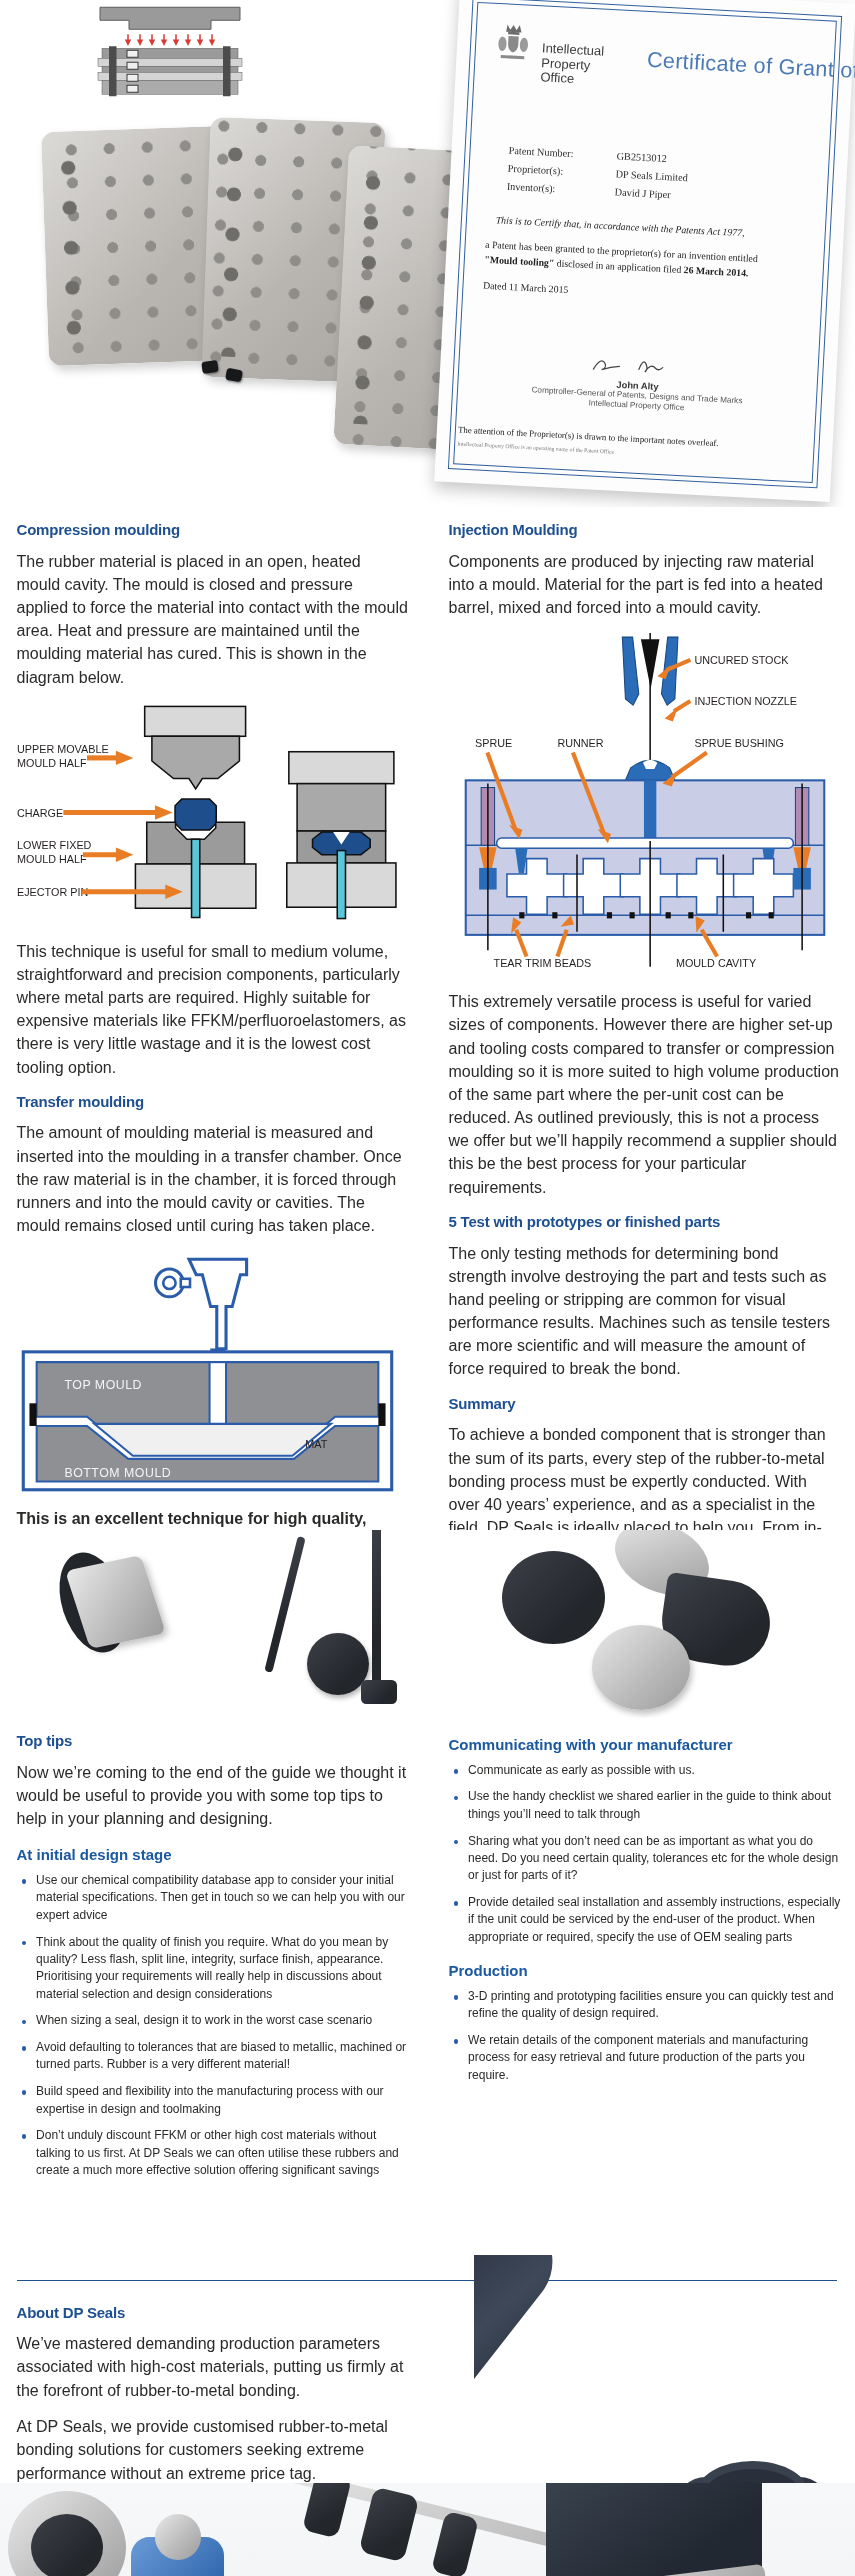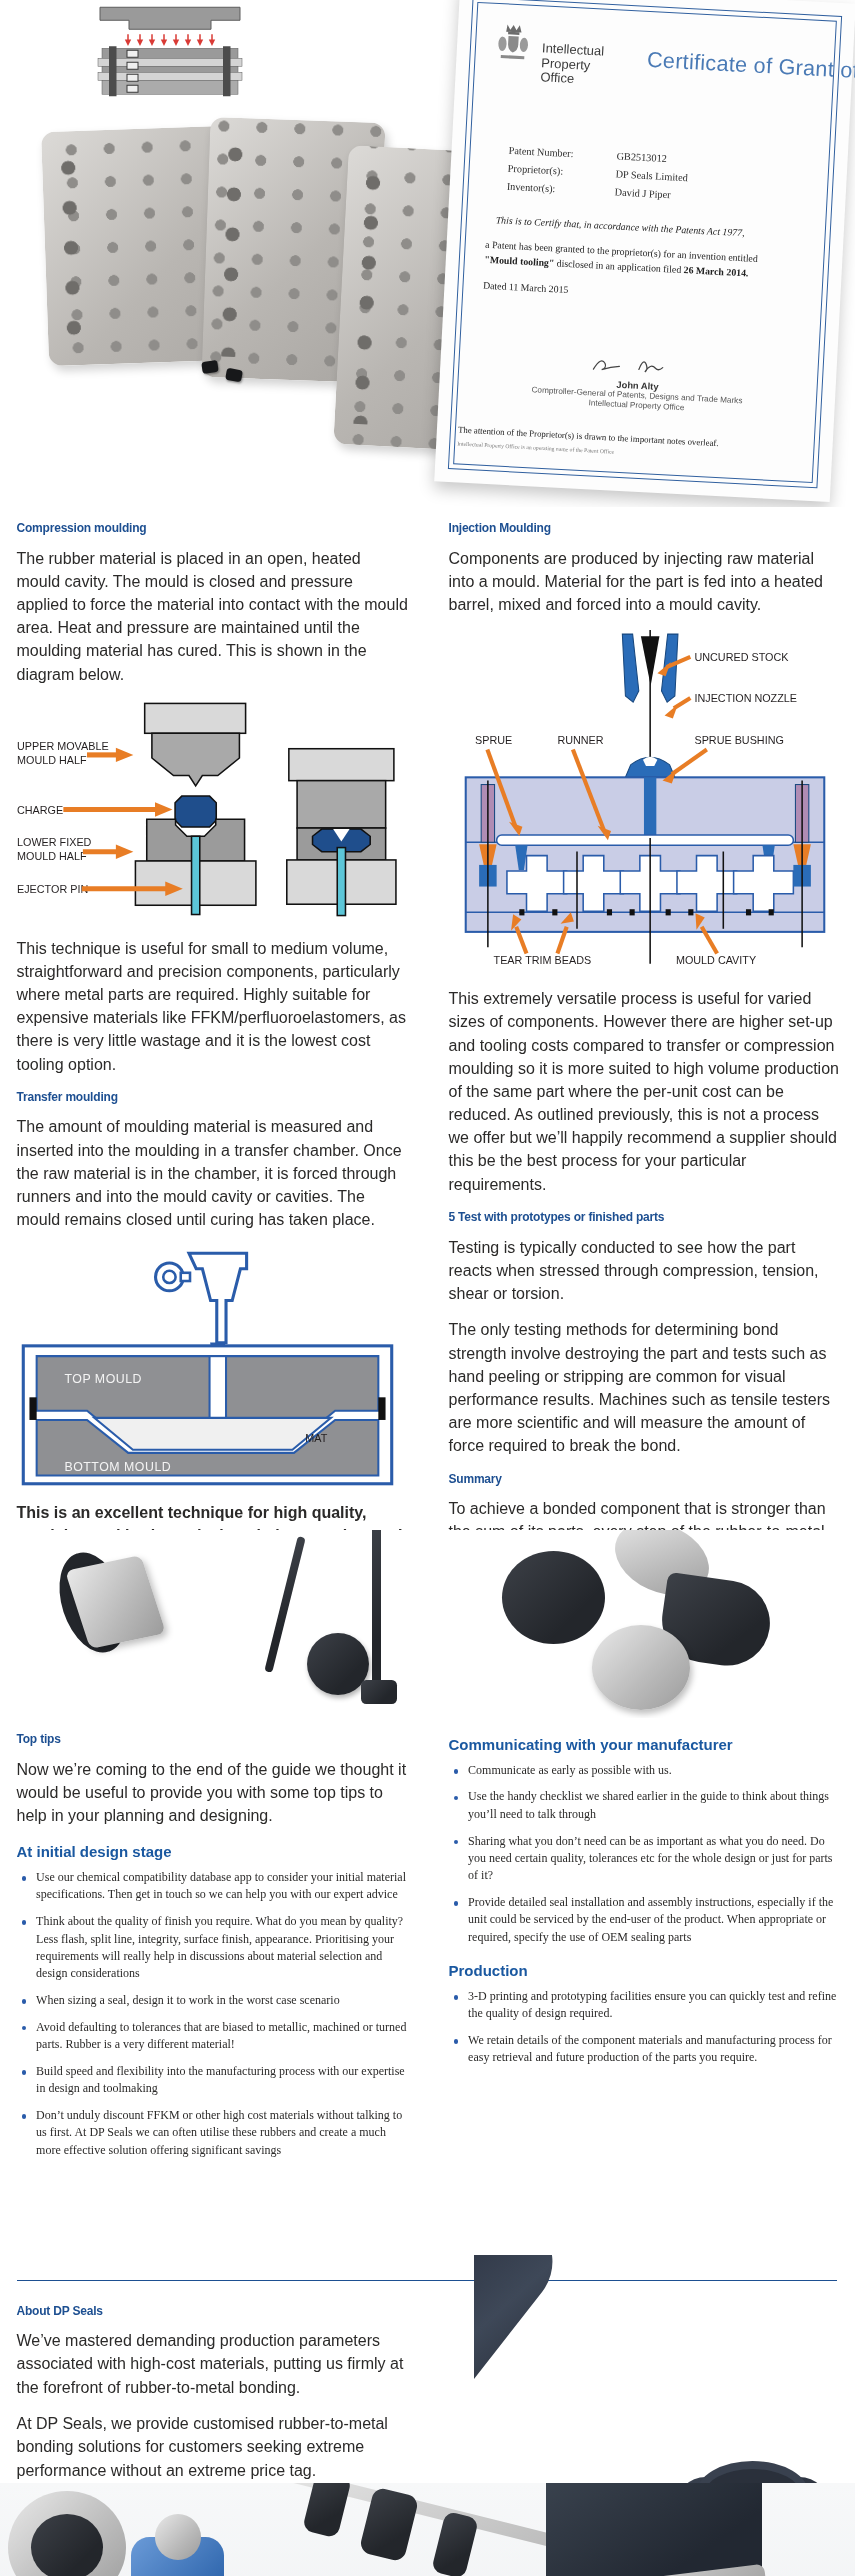"Compression moulding" h2.main { font-size: 12px -> 15px }
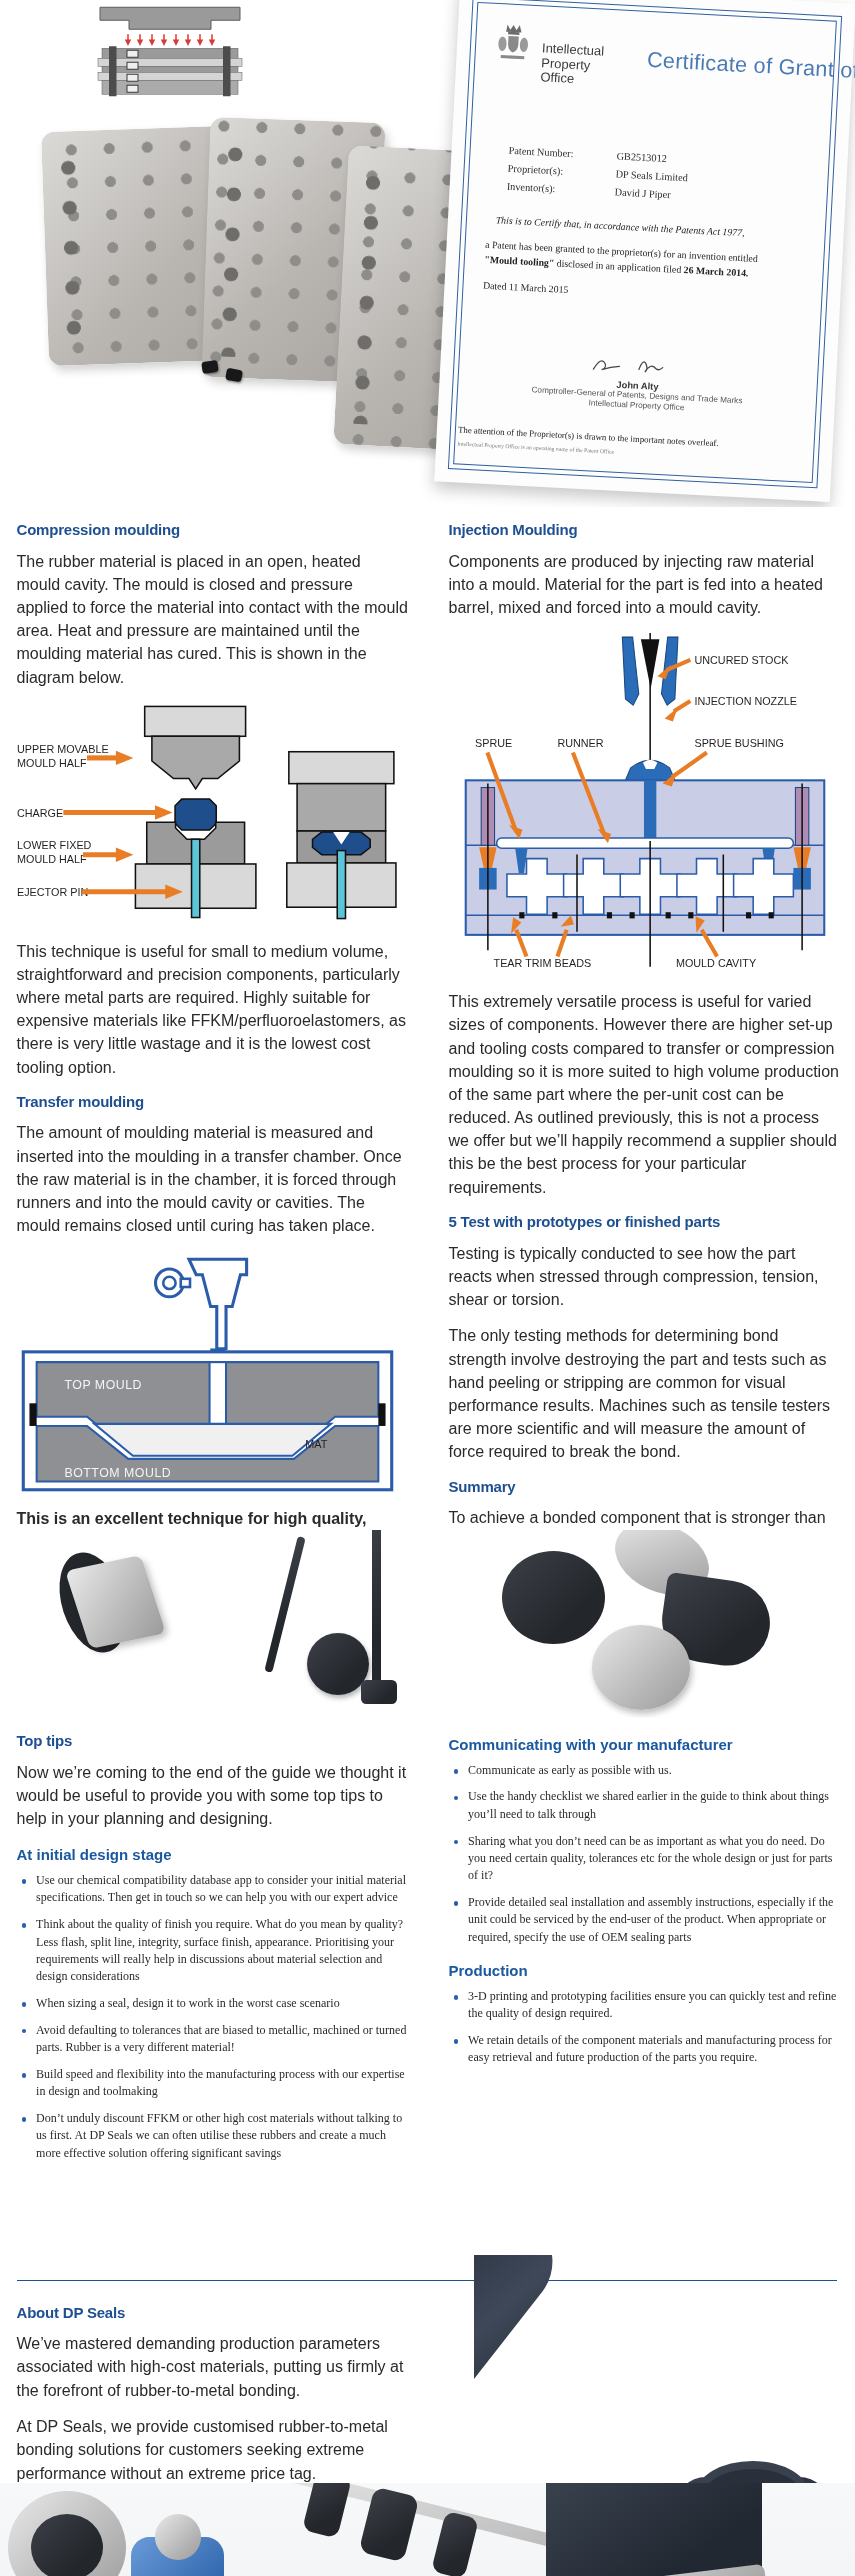"Testing is typically conducted to" p.body { html: <p>Testing is typically conducted to see how the part reacts when stressed through compression, tension, shear or torsion.</p> -> none }
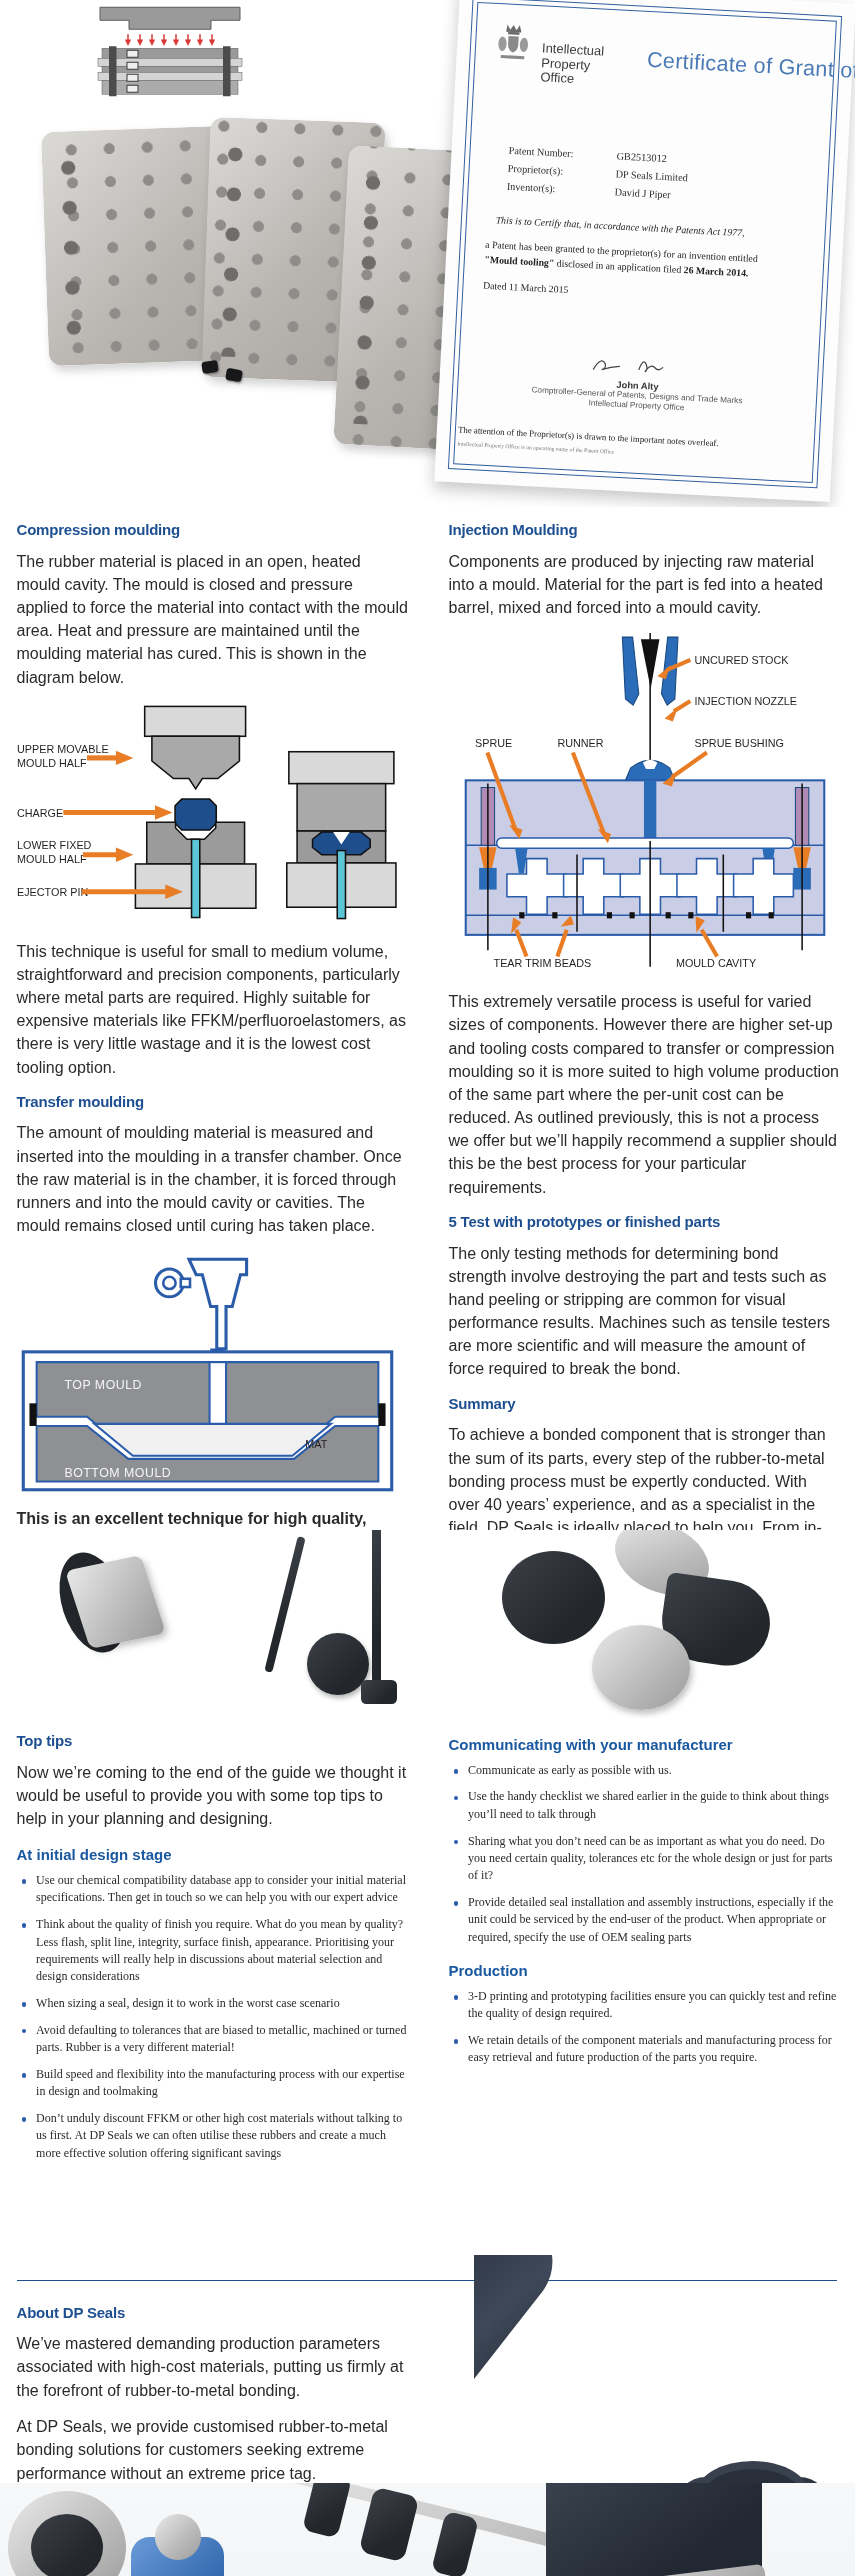"Communicate as early as possible" ul.blt li { font-family: Liberation Serif, serif -> none }
